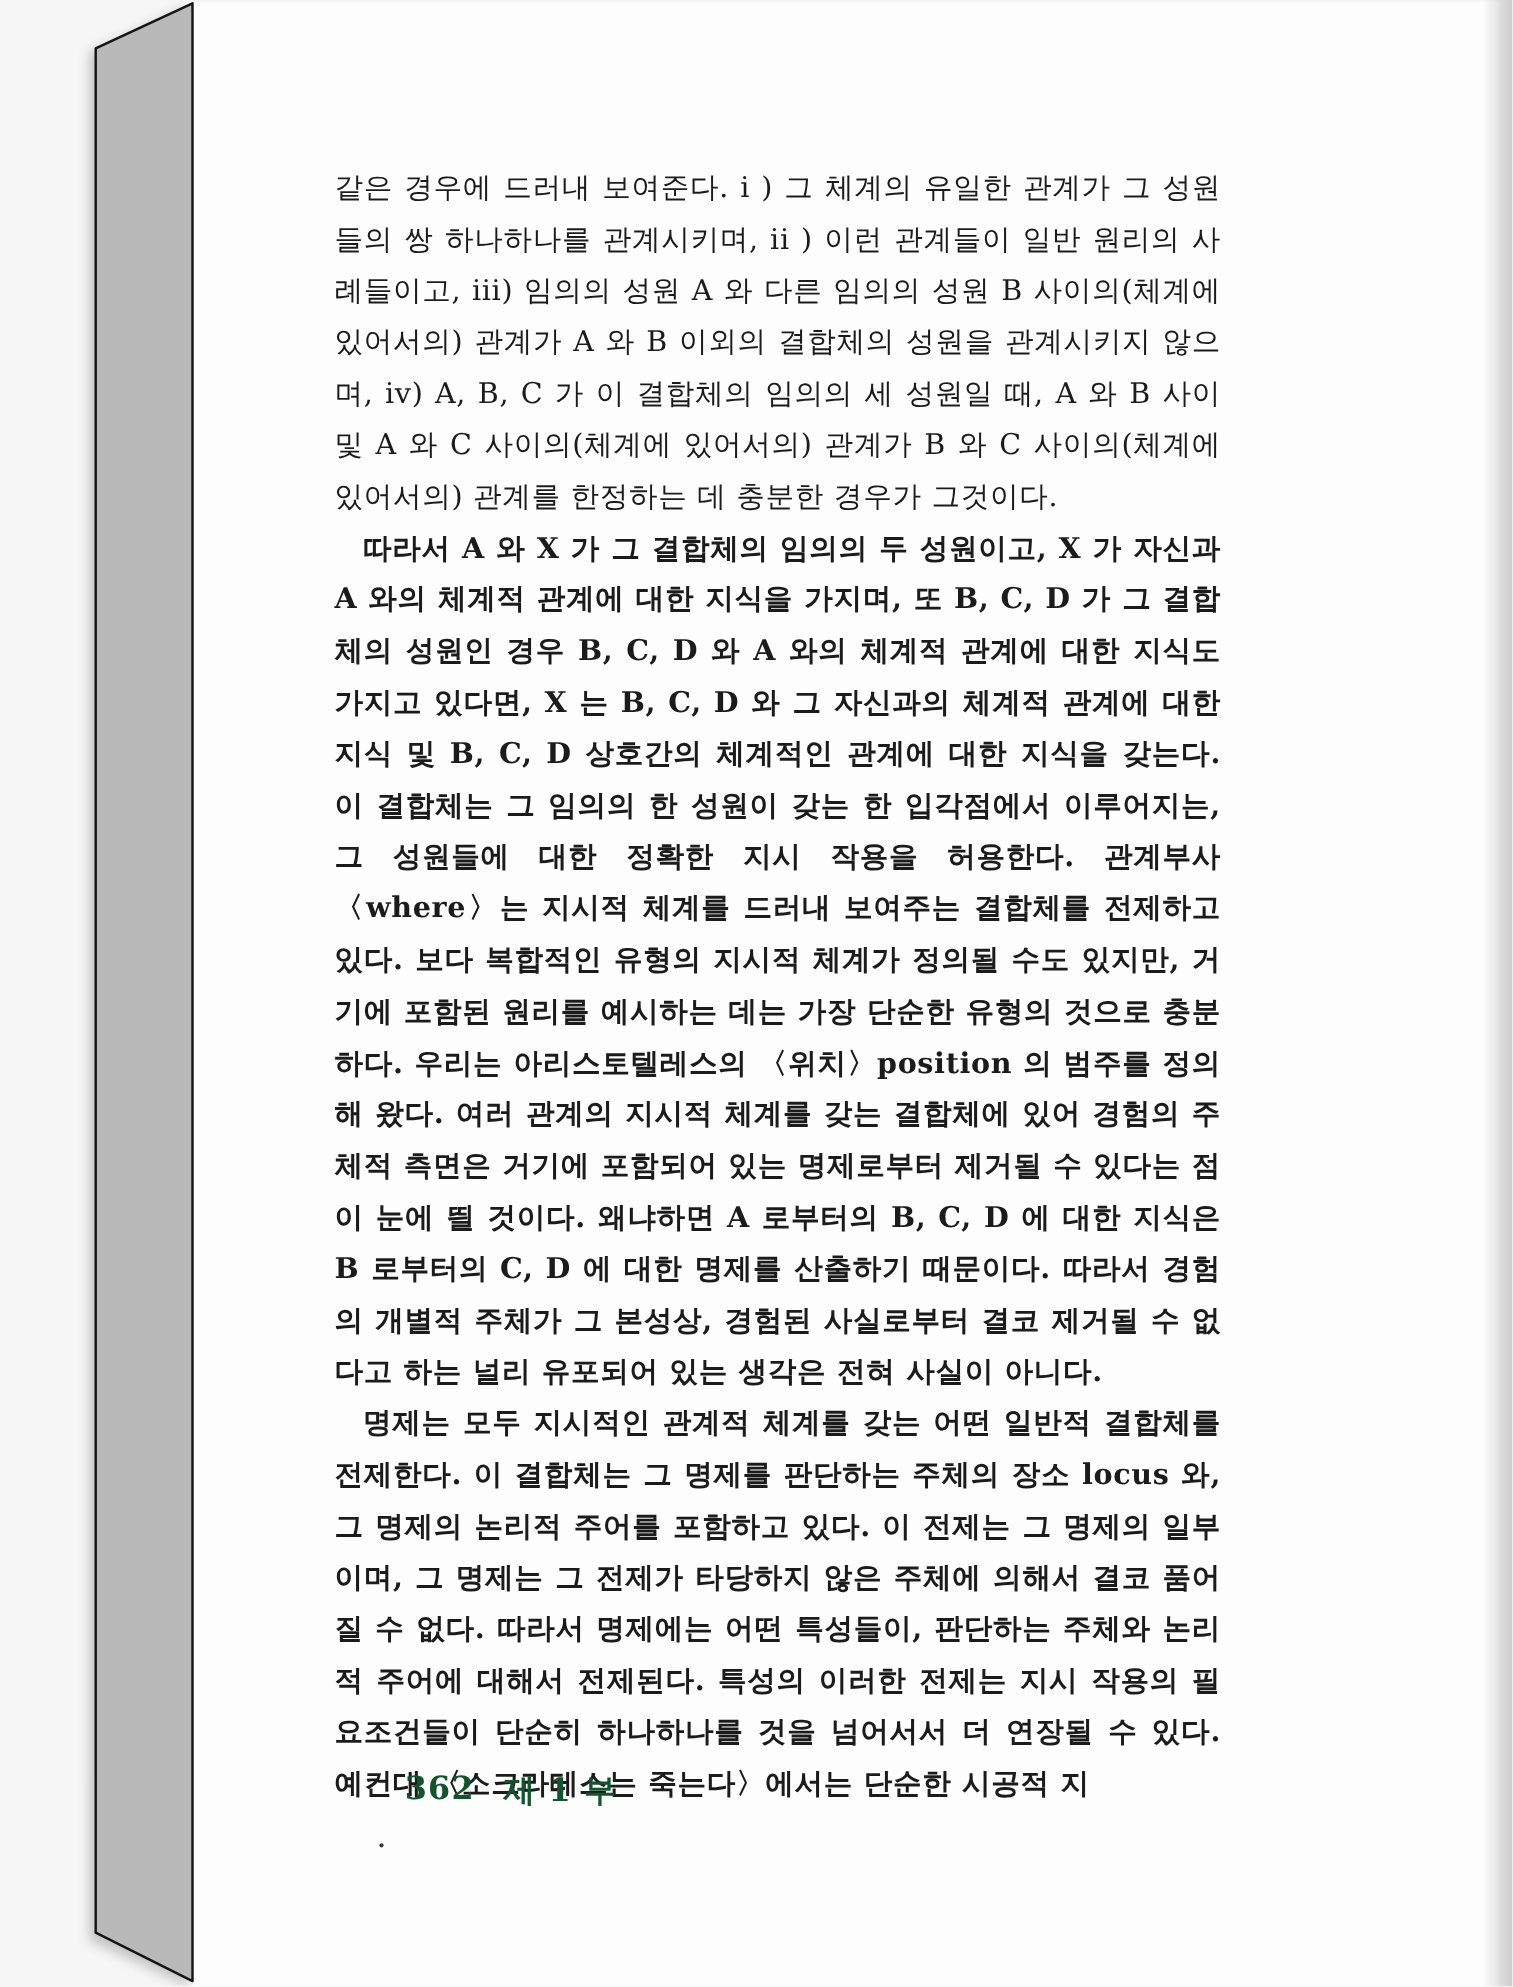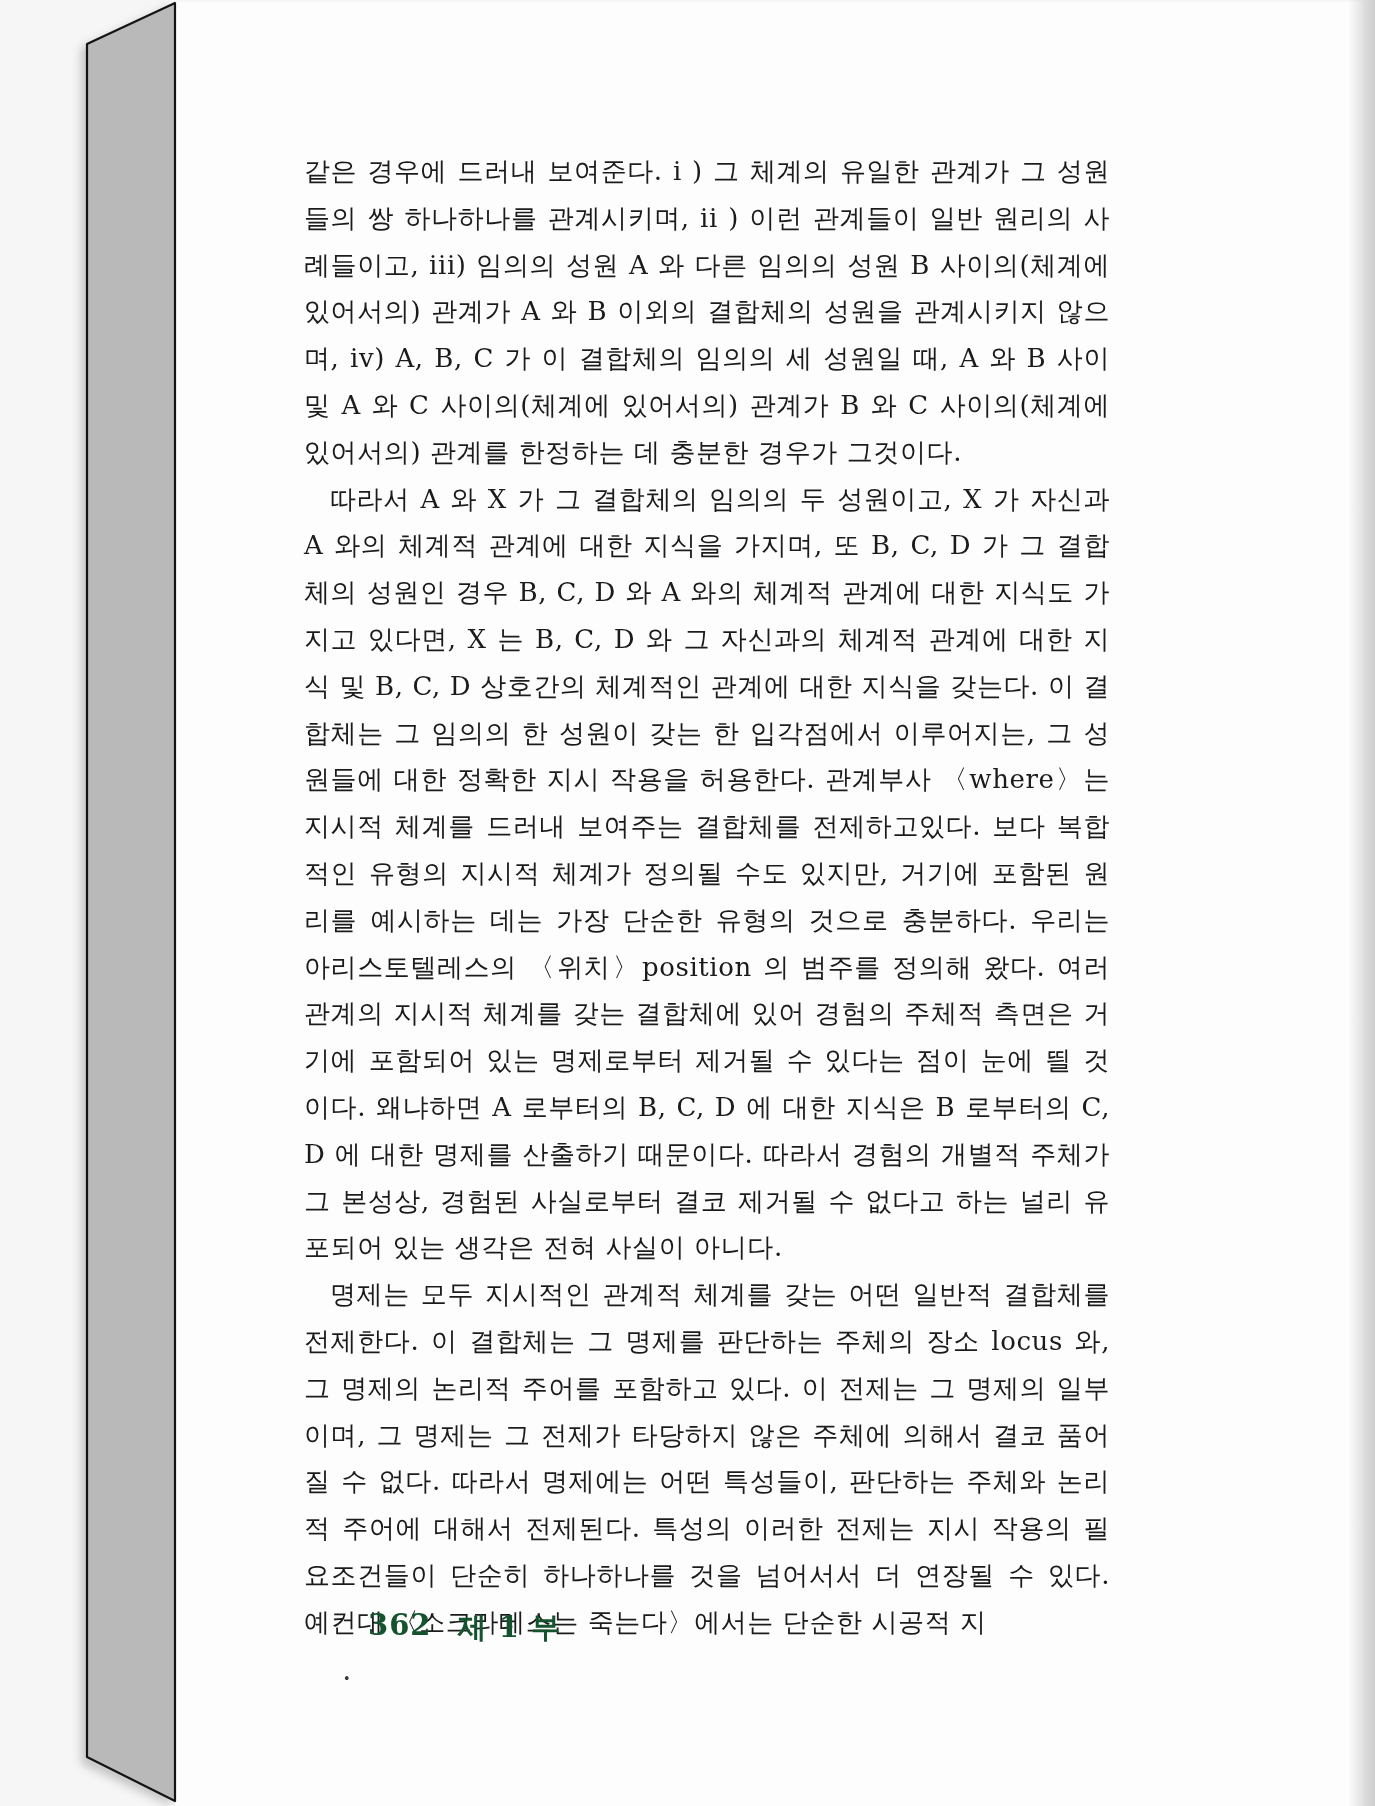"따라서 A 와 X 가" .text-block p.indent { font-weight: none -> bold }
